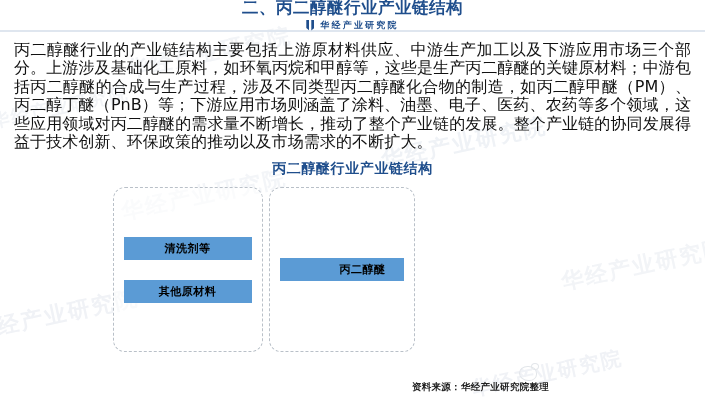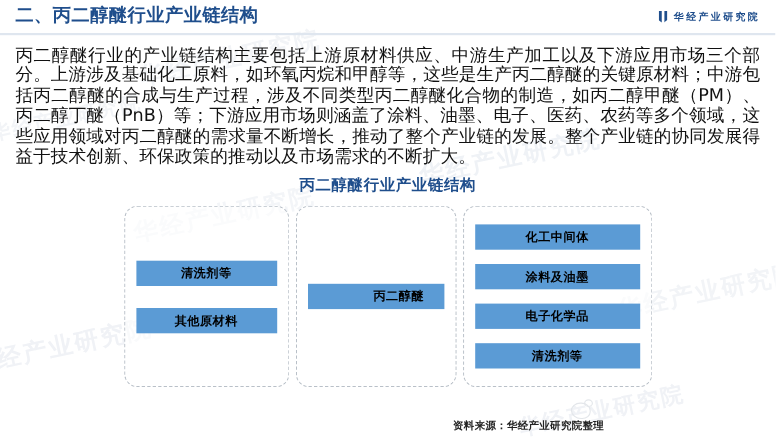"二、丙二醇醚行业产业链结构" .header { flex-direction: none -> column }
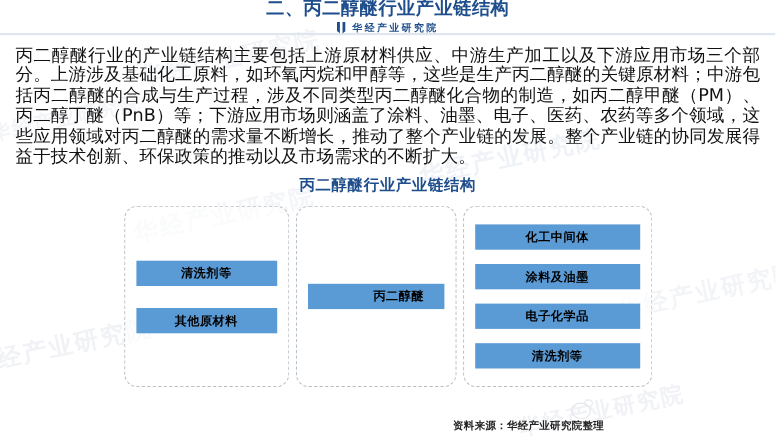"化工中间体" div.dbox { html: <div> <div>化工中间体</div> <div>涂料及油墨</div> <div>电子化学品</div> <div>清洗剂等</div> </div> -> none }
